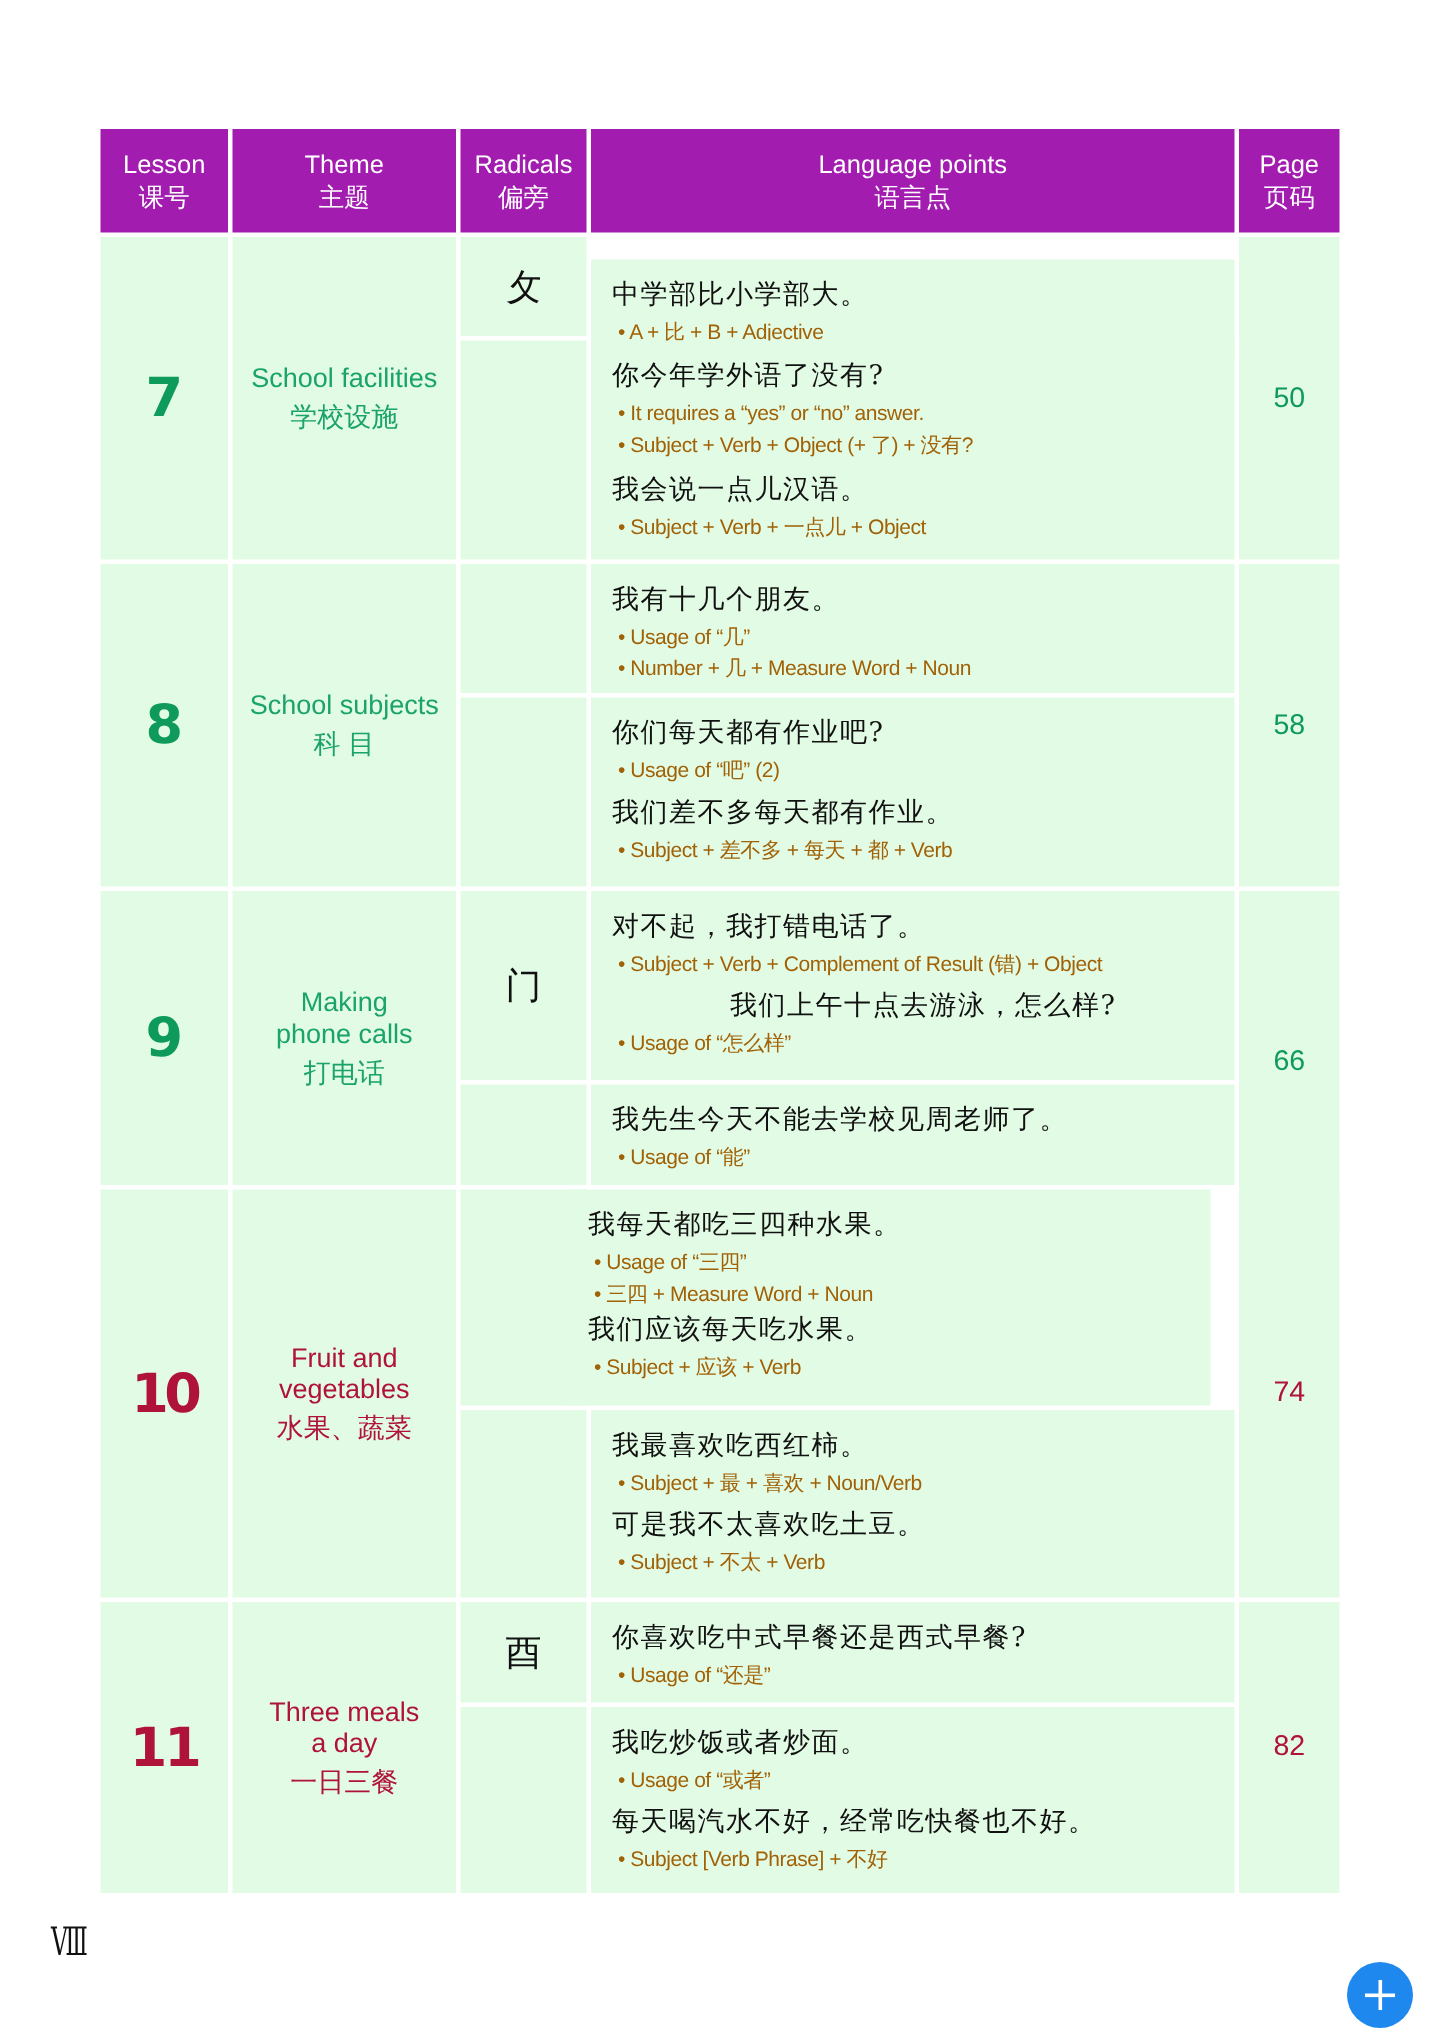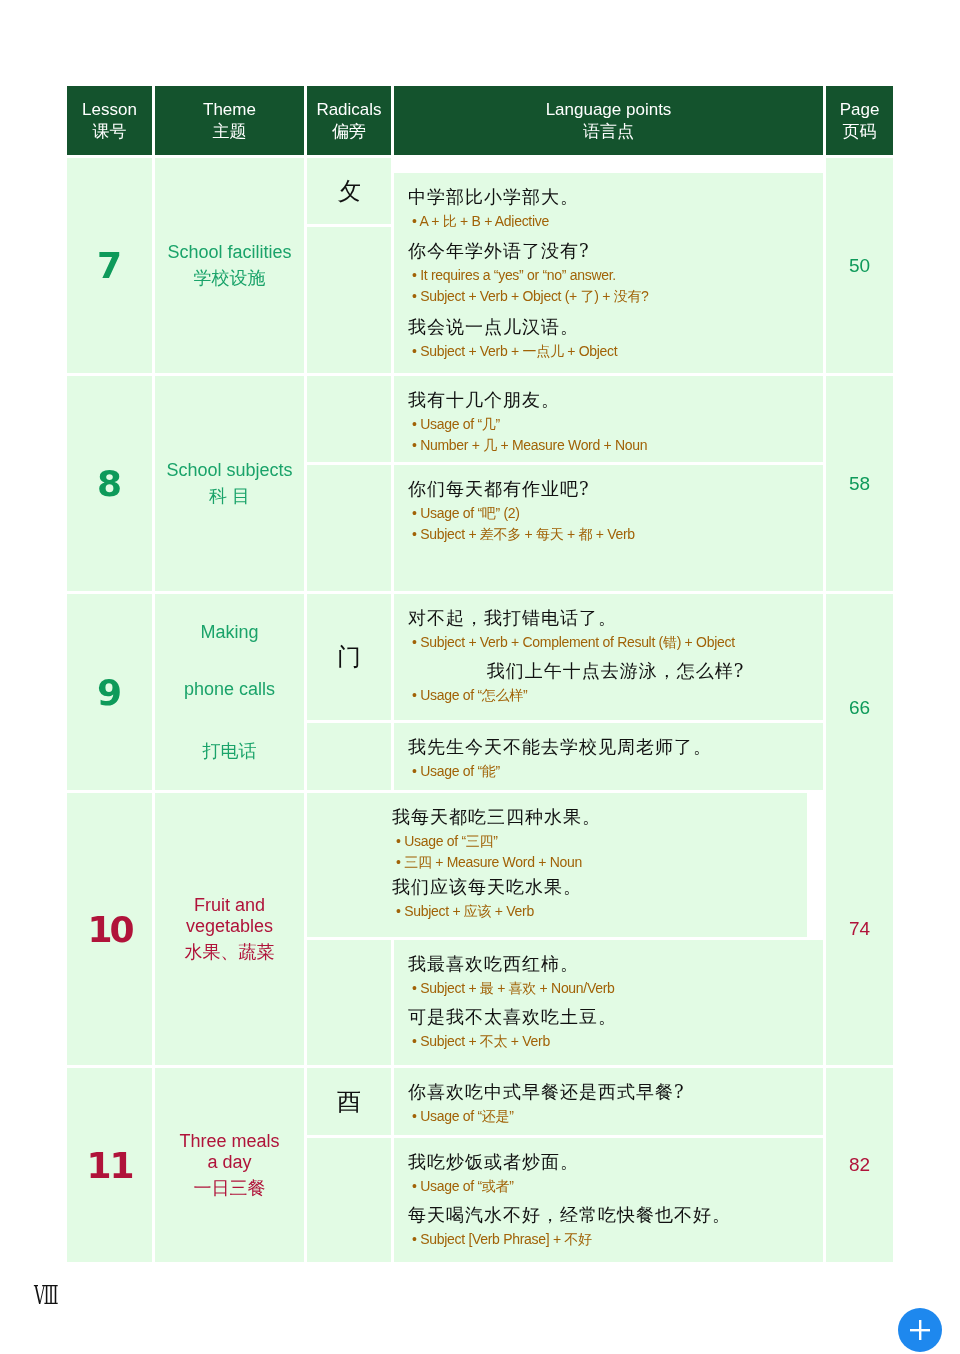"Lesson" .hdr { background: #14532d -> #a21caf }
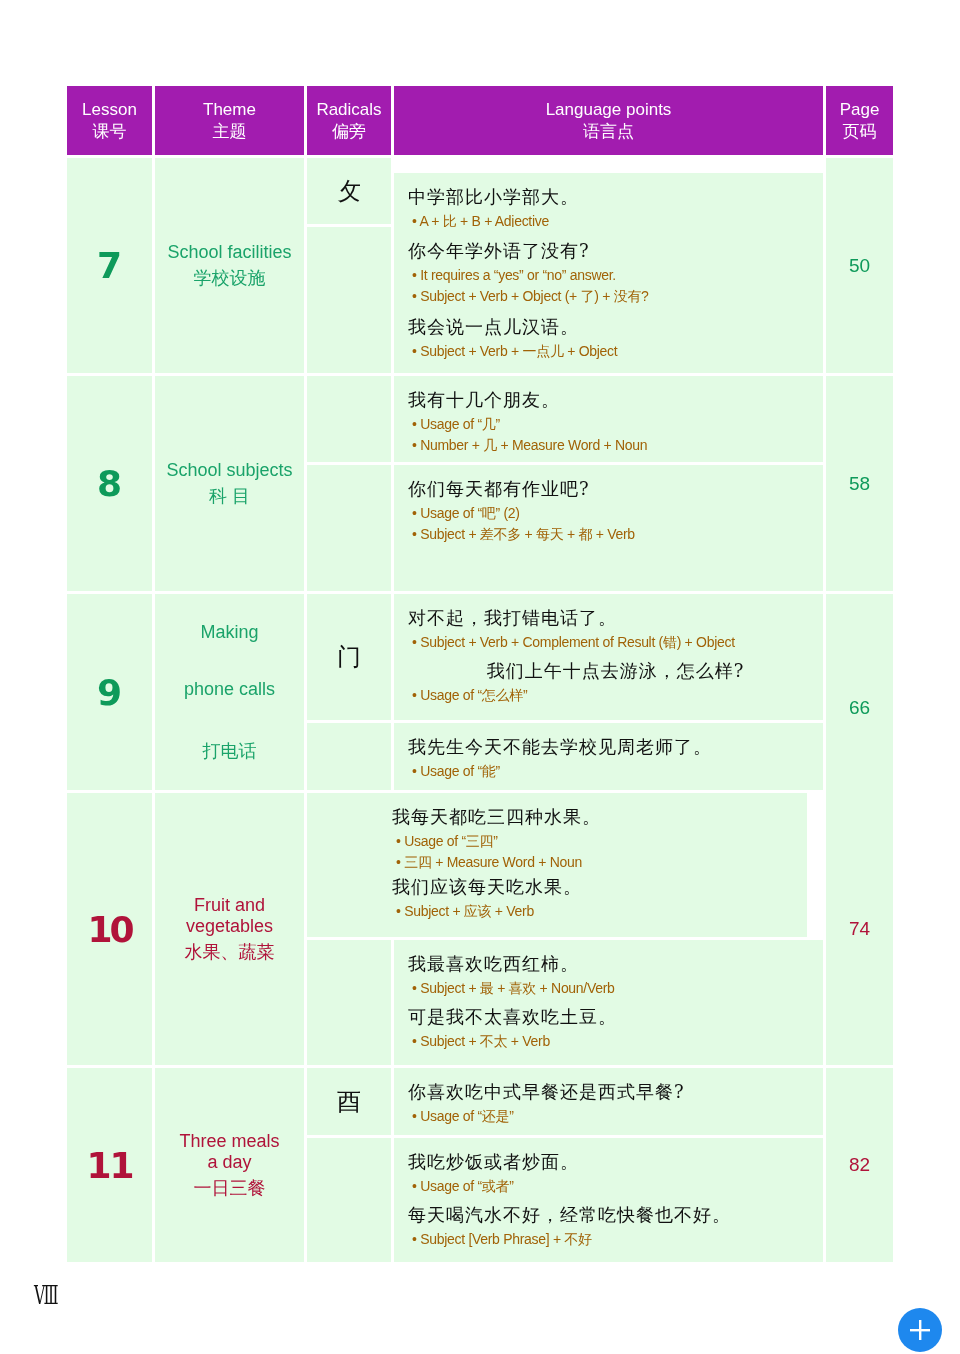"我们差不多每天都有作业。" div.sent { html: none -> <div>我们差不多每天都有作业。</div> }
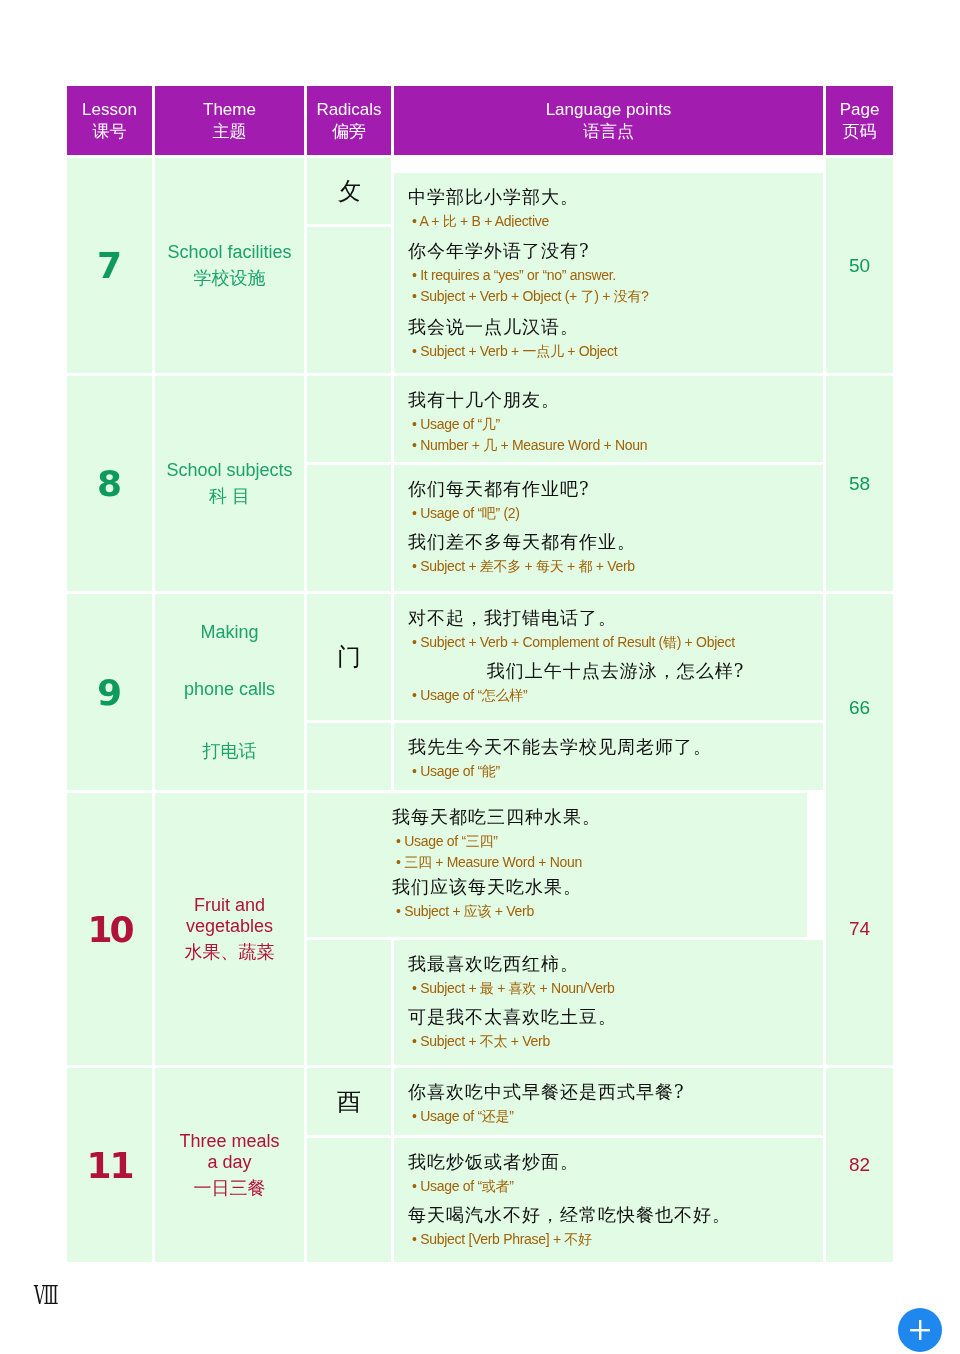"Making" div.theme { gap: 36px -> none }
